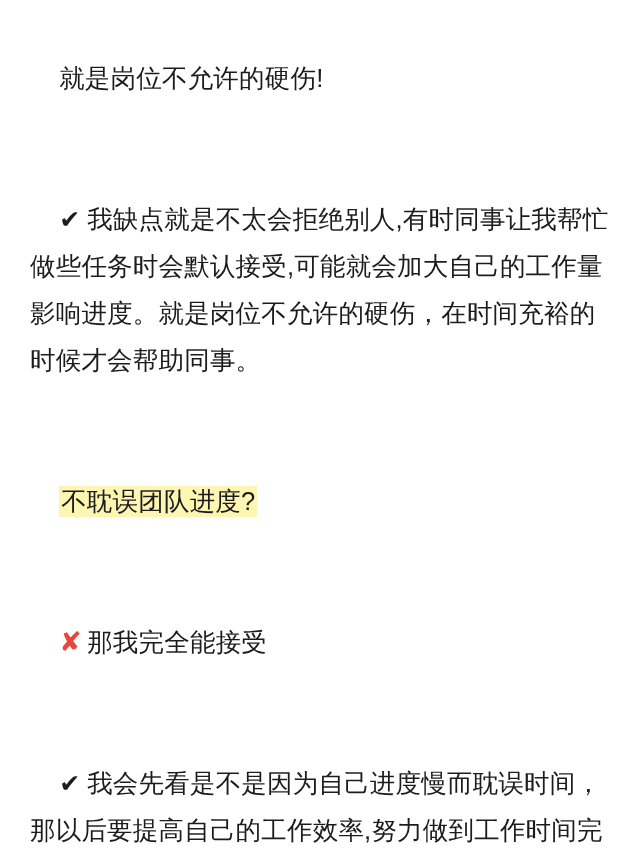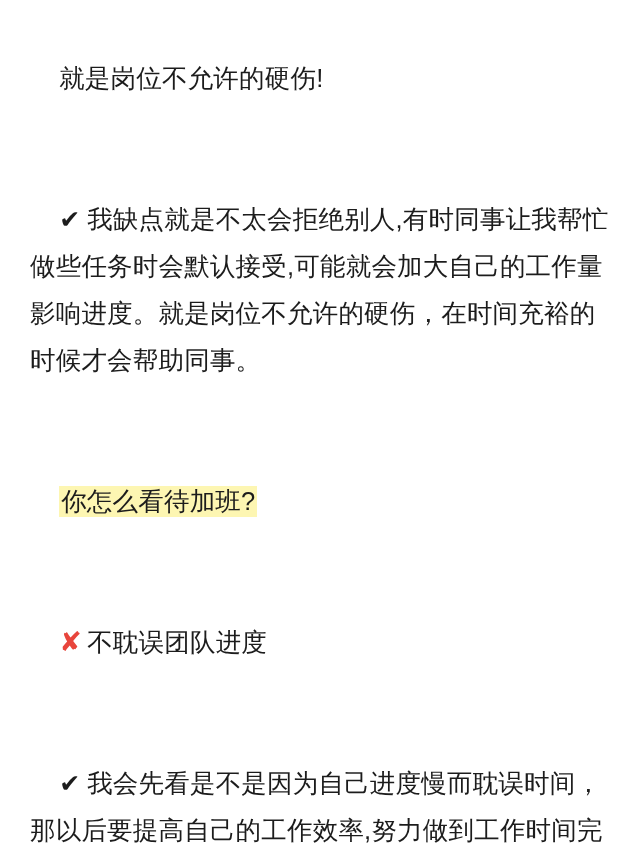"你怎么看待加班?" span.hl { text: 你怎么看待加班 -> 不耽误团队进度 }
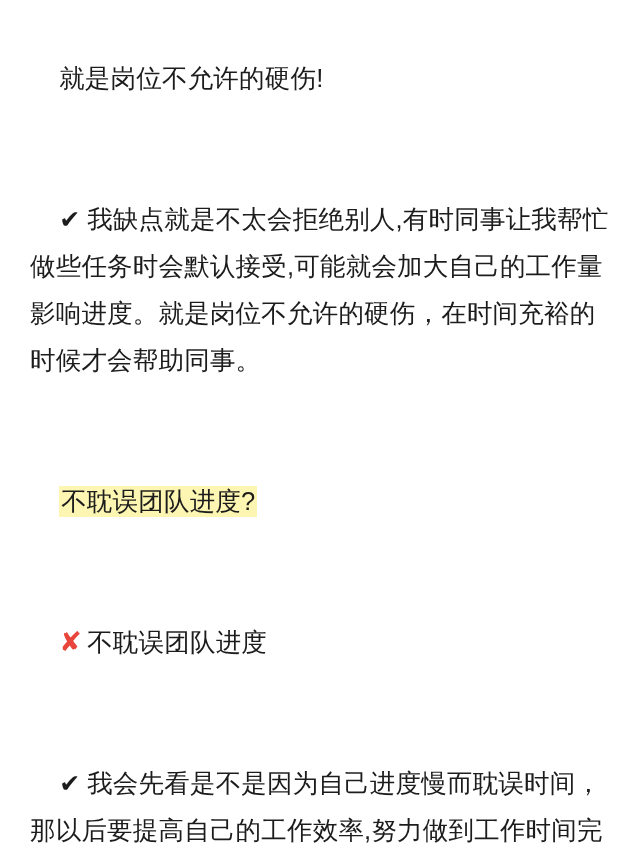"不耽误团队进度" span { text: 不耽误团队进度 -> 那我完全能接受 }
